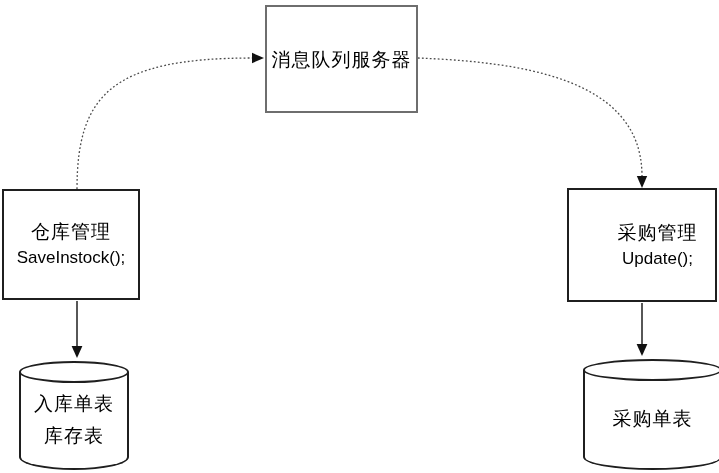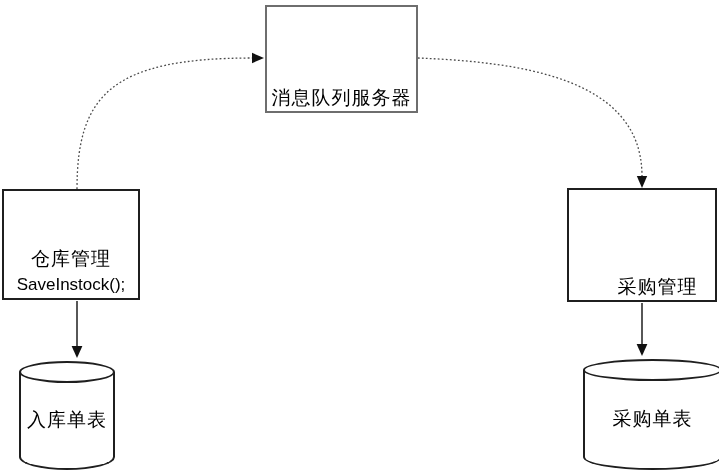"消息队列服务器" .node-box { justify-content: flex-end -> center }
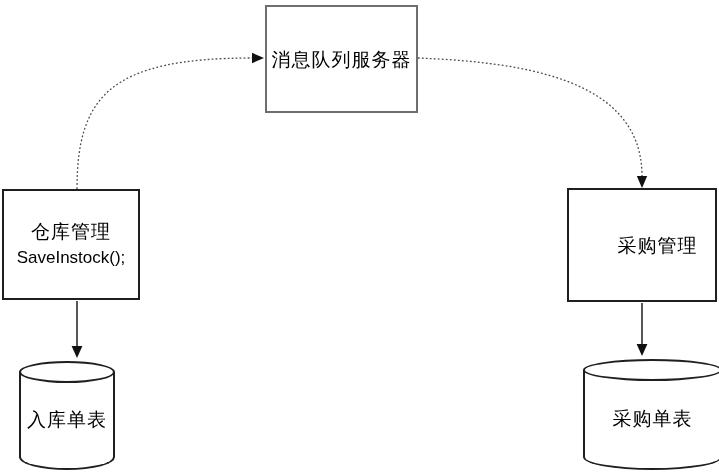"Update();" span.method-label { html: none -> <span>Update();</span> }
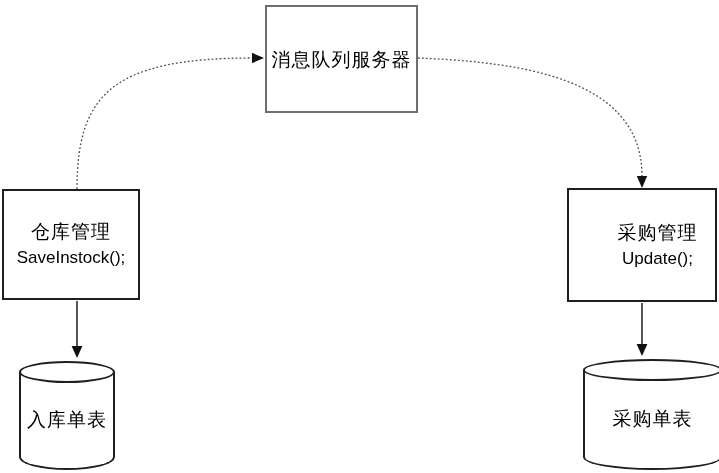"入库单表" .cyl-warehouse { width: 96px -> 110px }
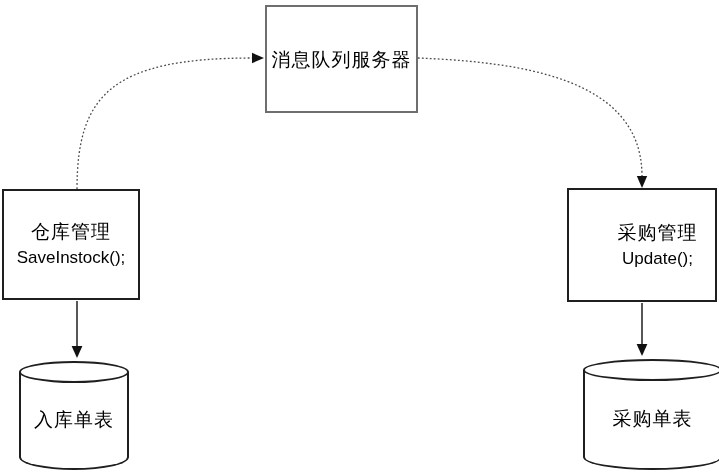"库存表" span.cyl-line { html: none -> <span>库存表</span> }
